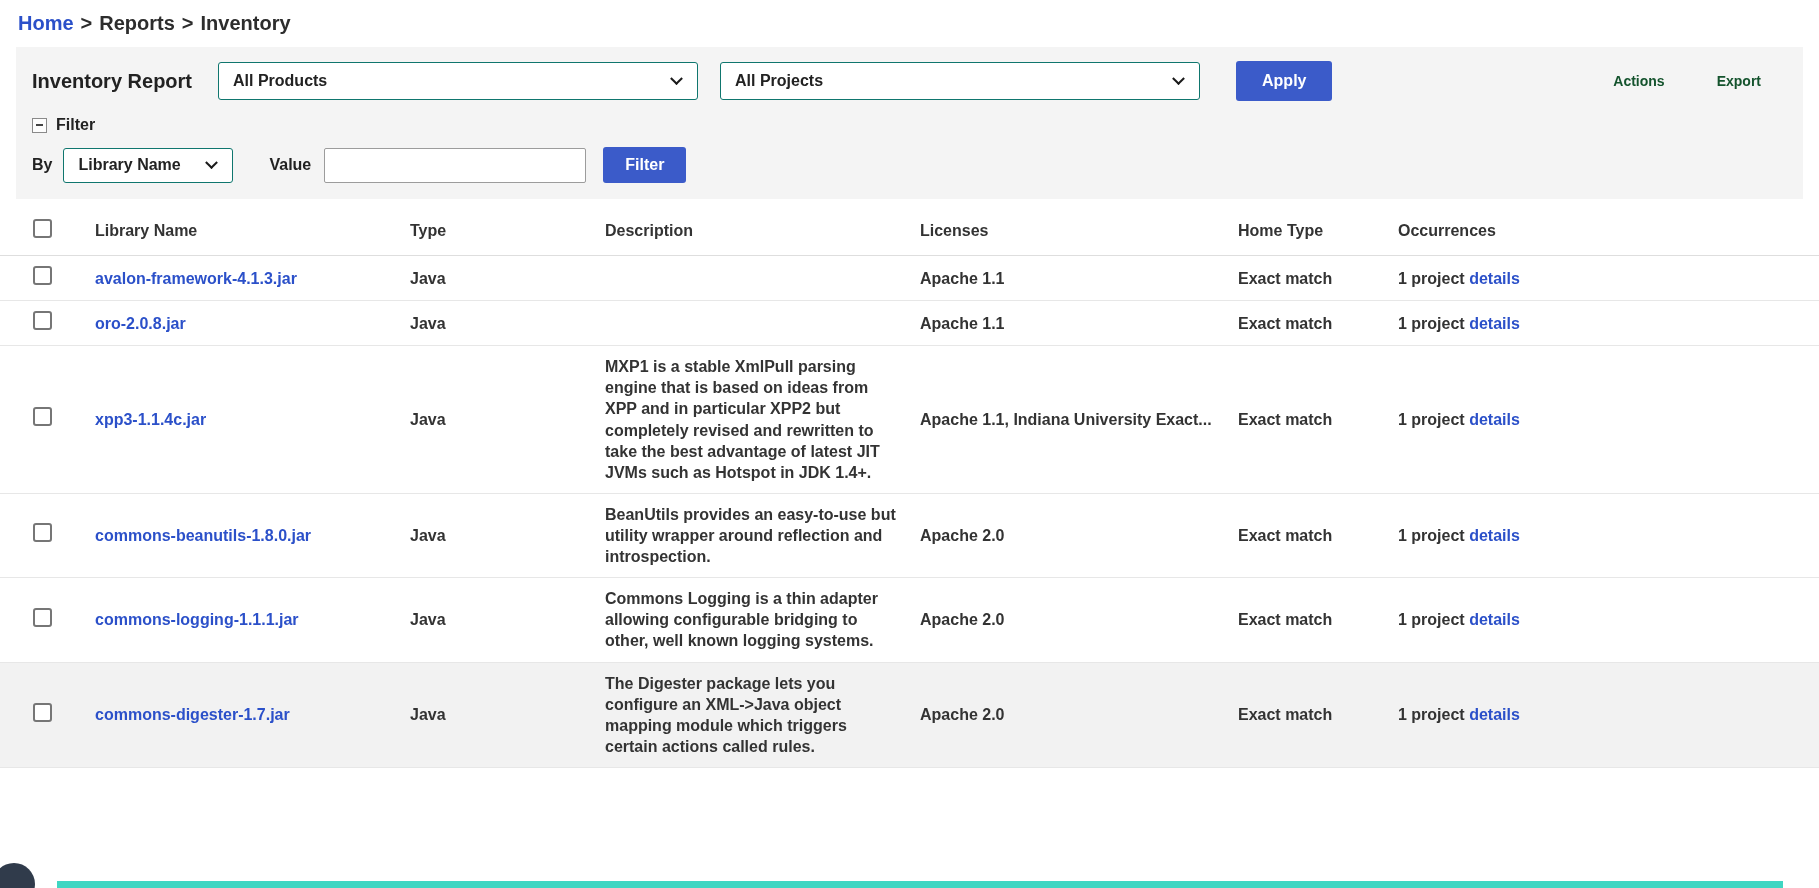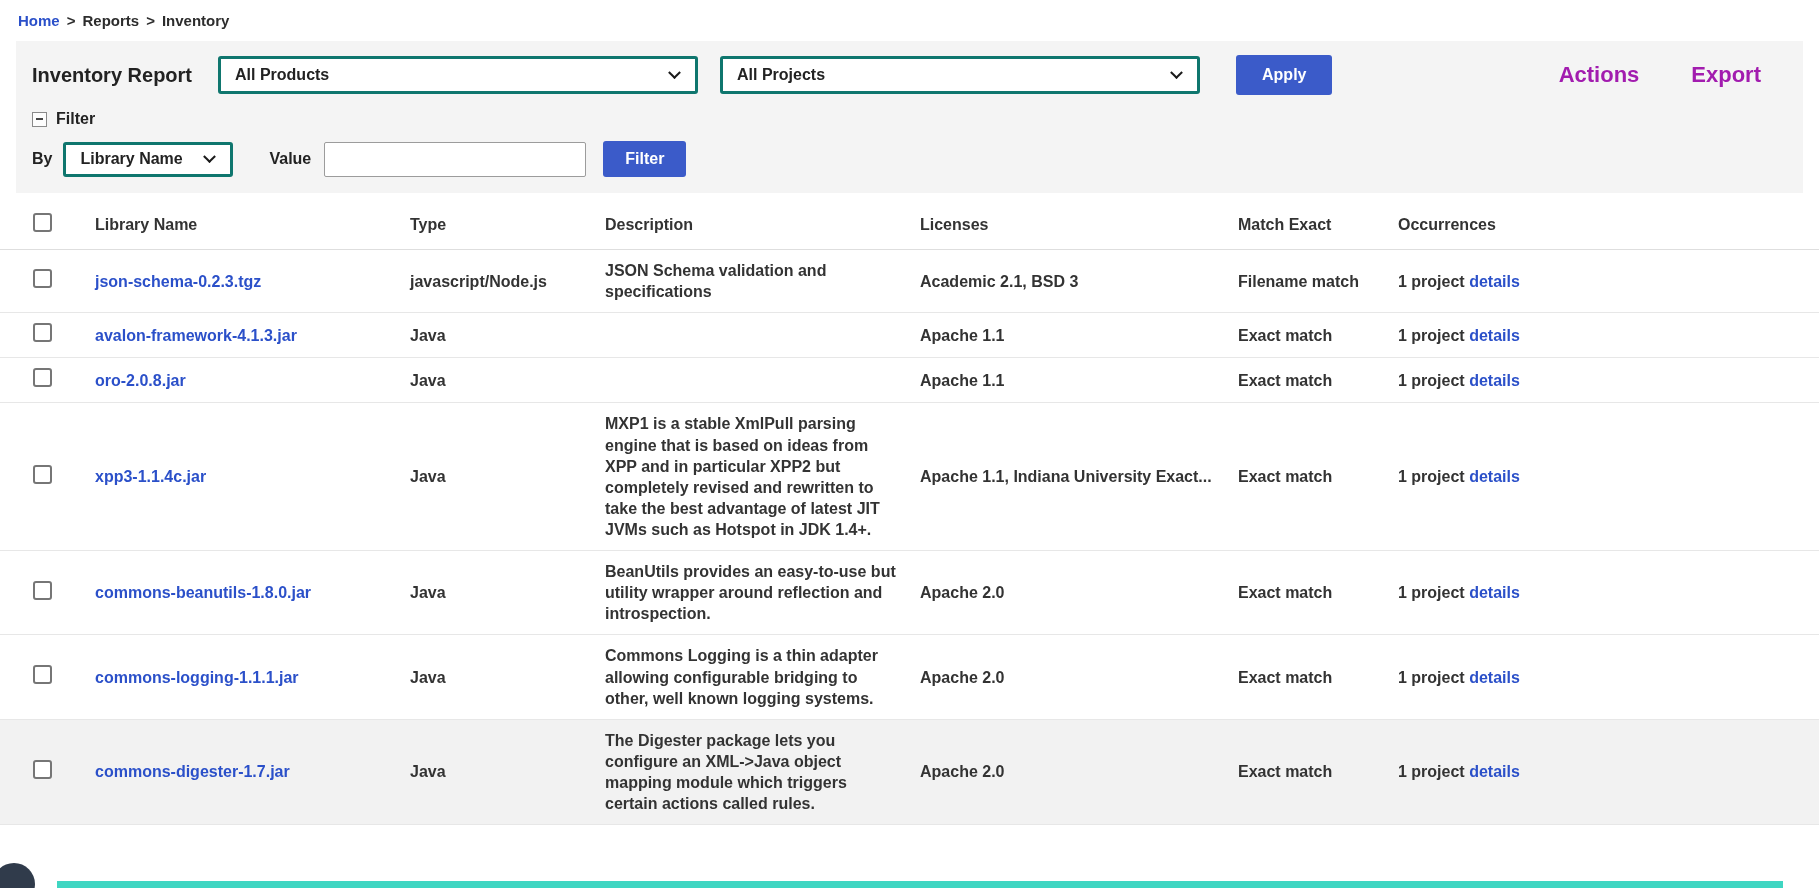"Home > Reports > Inventory" .breadcrumb { font-size: 15px -> 20px }
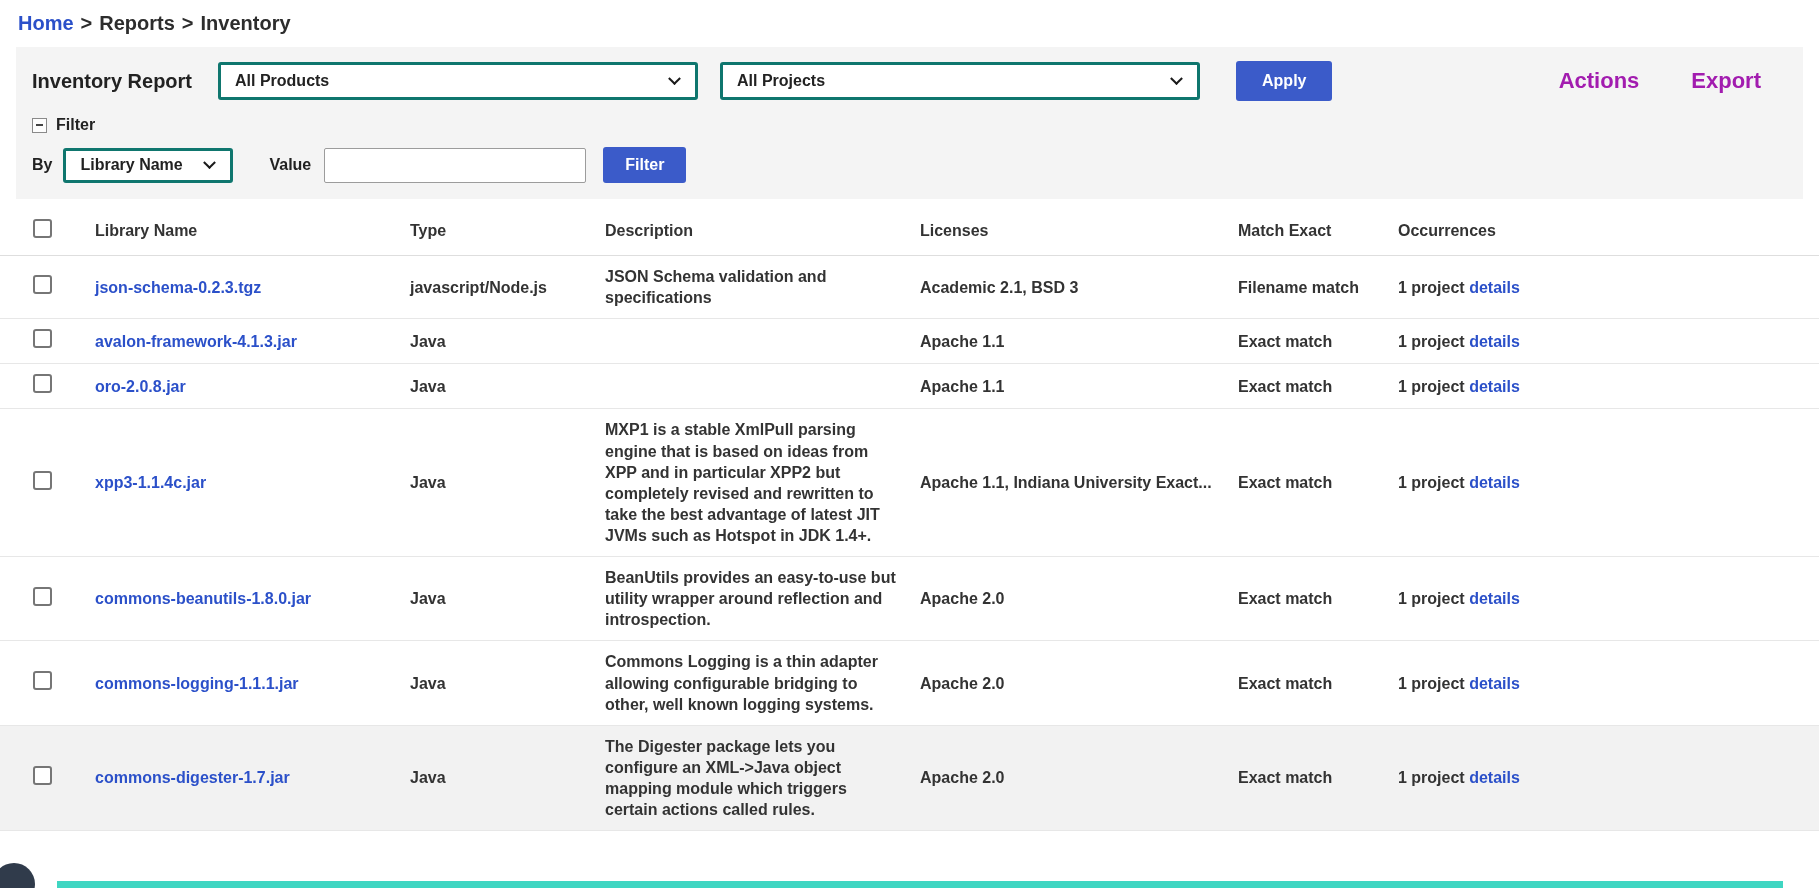"All Products" .select { border: 3px solid #0f766e -> 1px solid #0f766e }
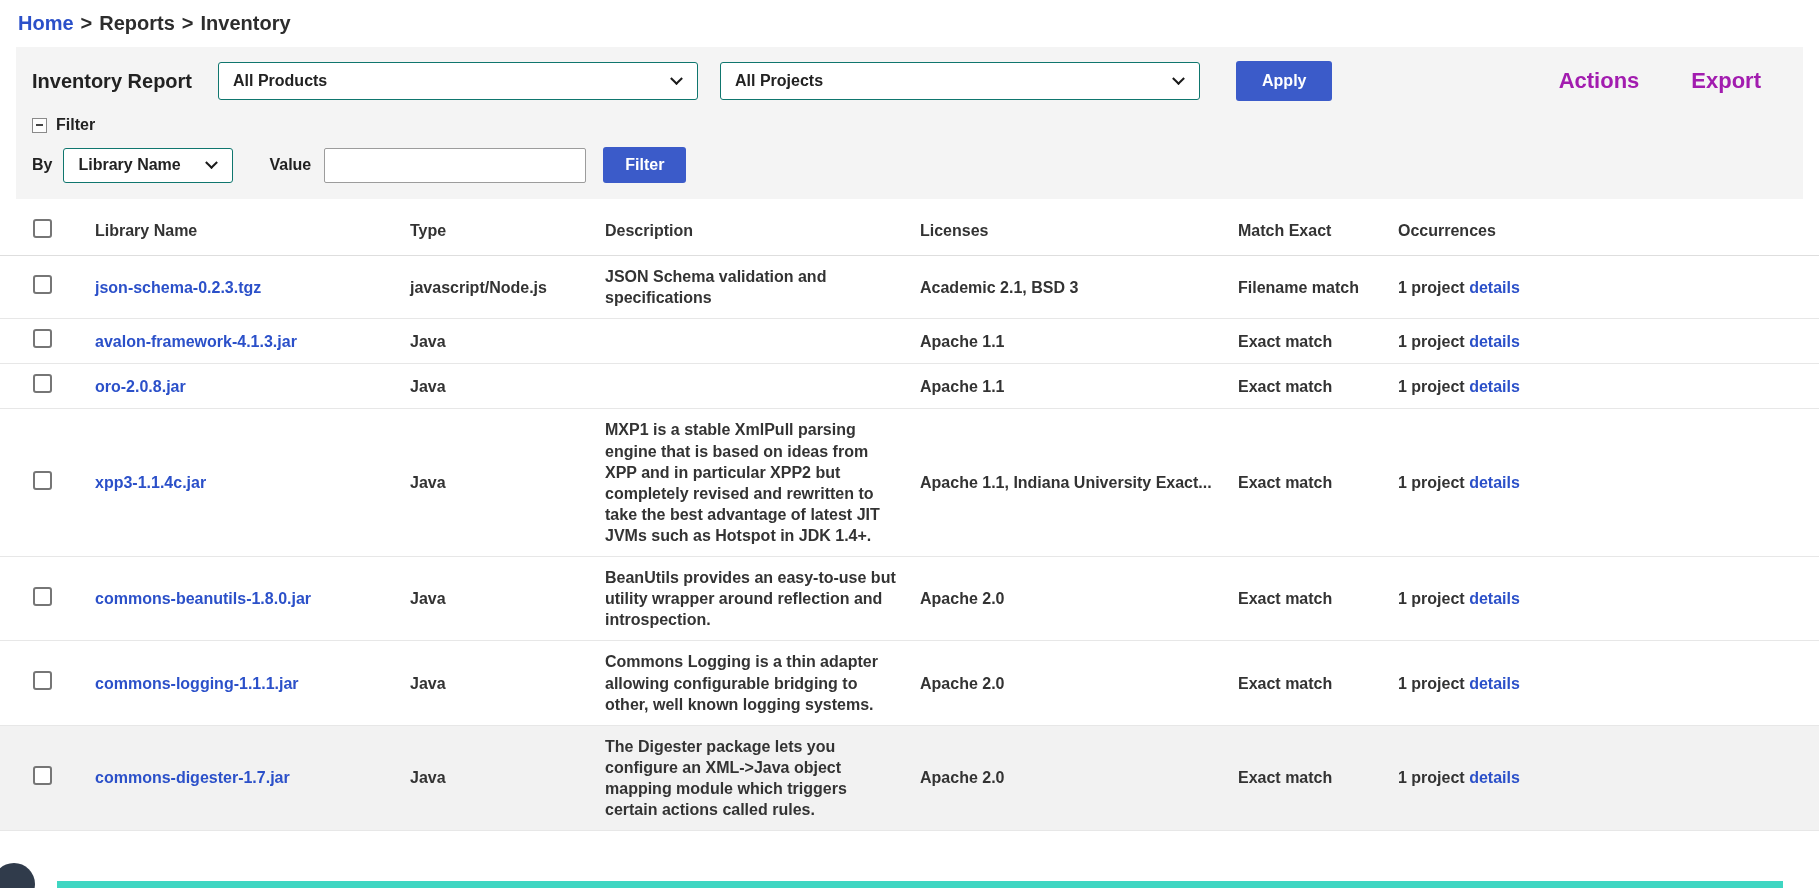"Actions" .header-links a { color: #a21caf -> #14532d; font-size: 22px -> 14px }
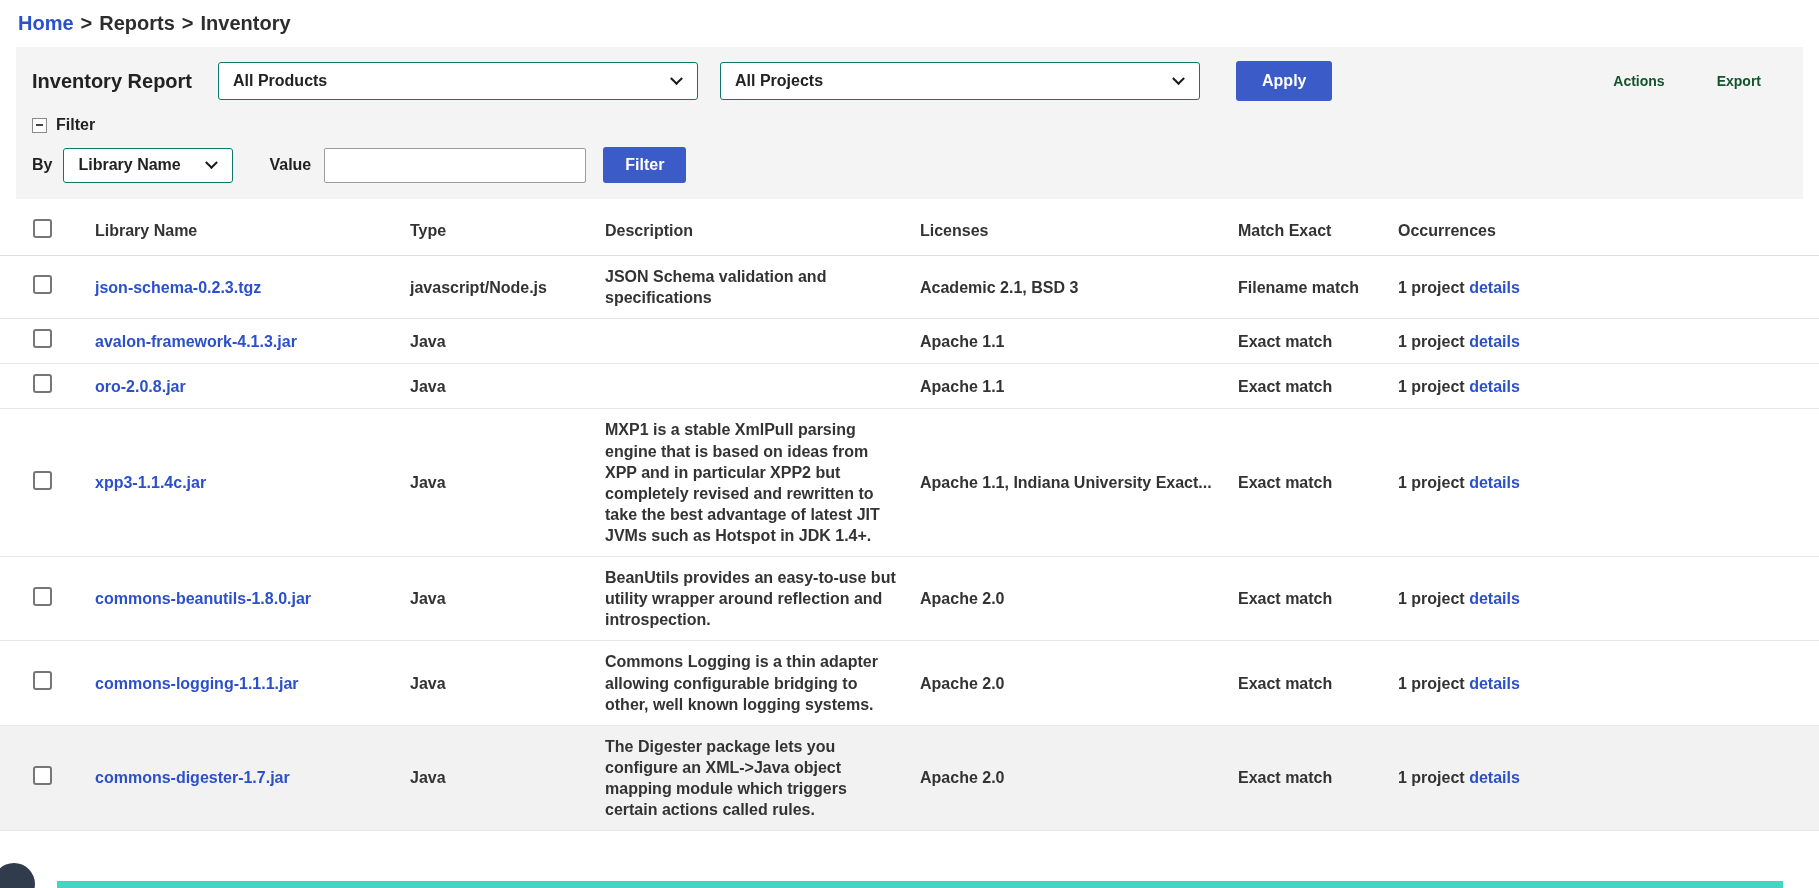"Match Exact" th { text: Match Exact -> Home Type }
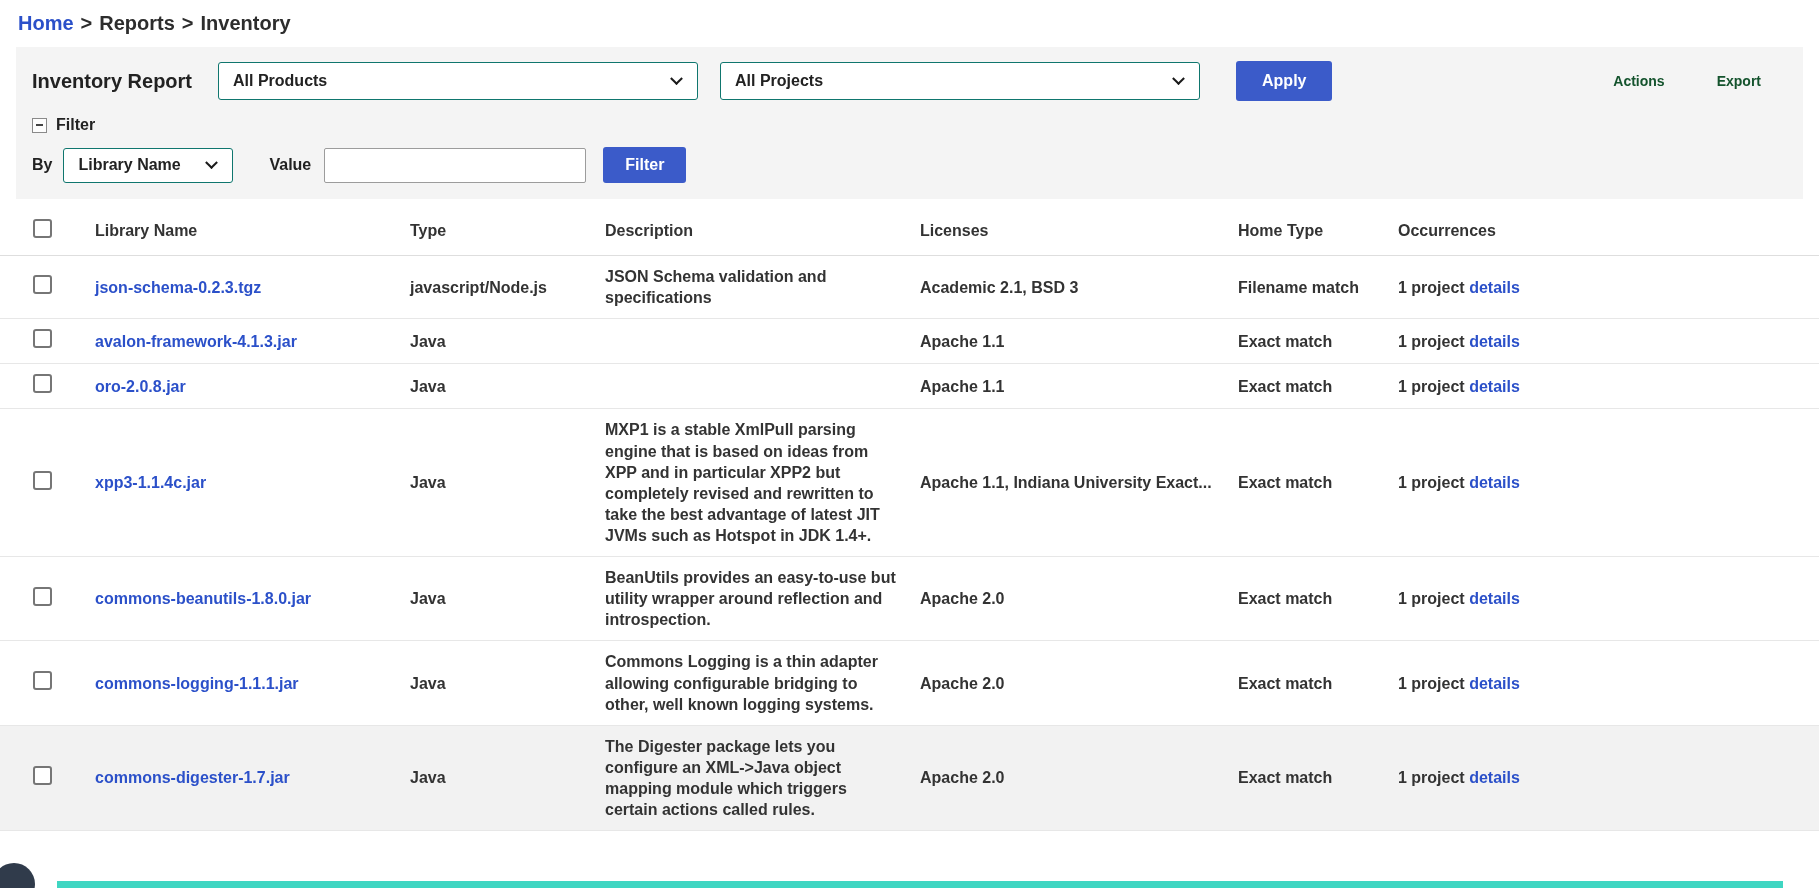"json-schema-0.2.3.tgz" tr { html: <tr> <td><span></span></td> <td><a>json-schema-0.2.3.tgz</a></td> <td>javascript/Node.js</td> <td>JSON Schema validation and specifications</td> <td>Academic 2.1, BSD 3</td> <td>Filename match</td> <td><span>1 project </span><a>details</a></td> </tr> -> none }
